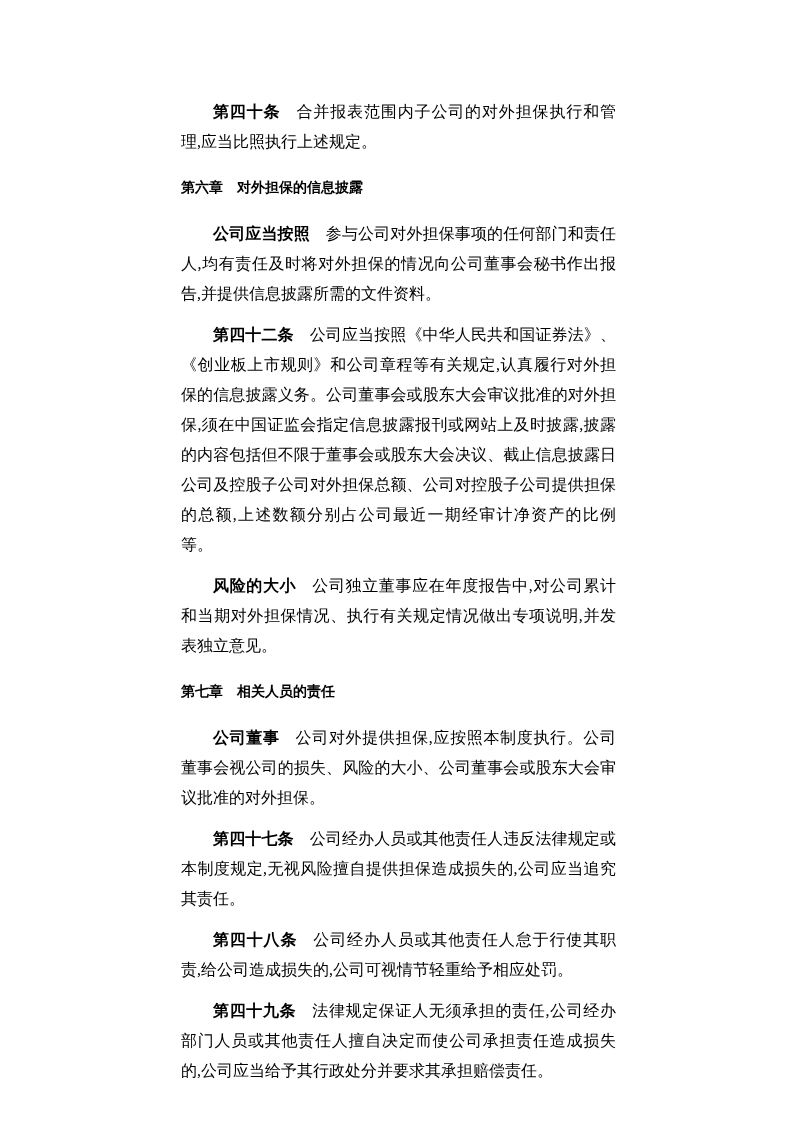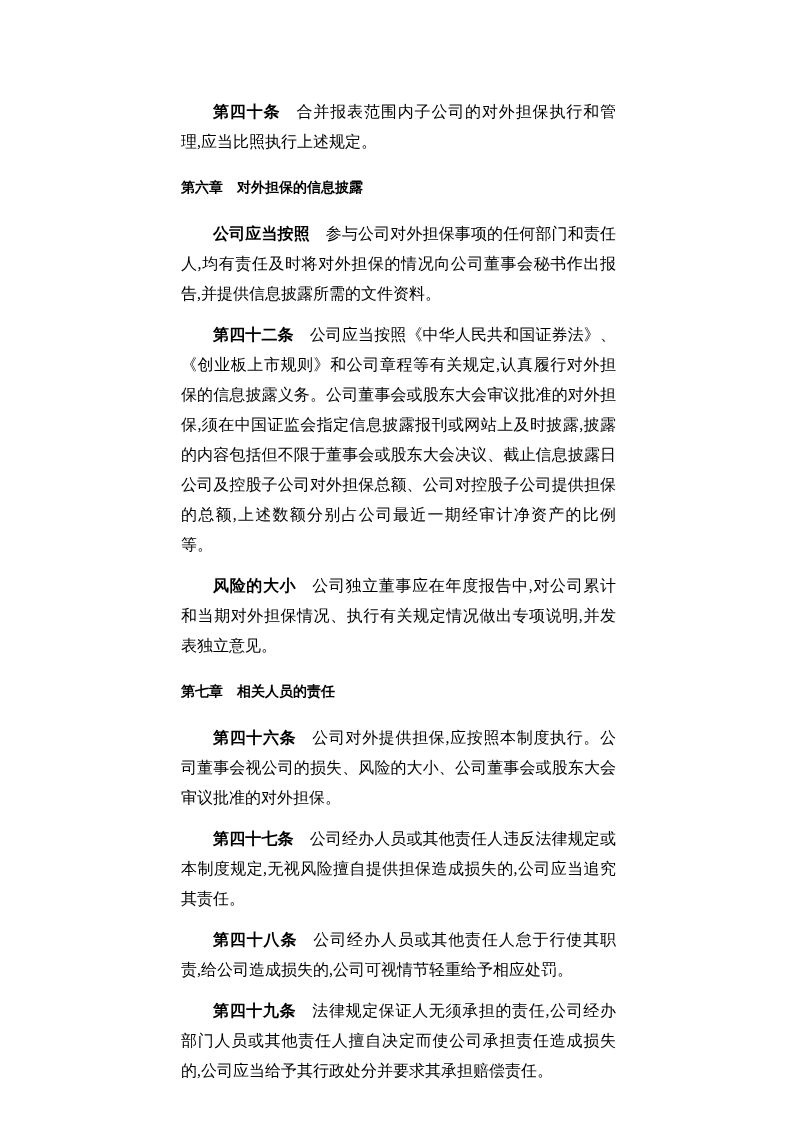"第四十六条" span.label { text: 第四十六条 -> 公司董事 }
